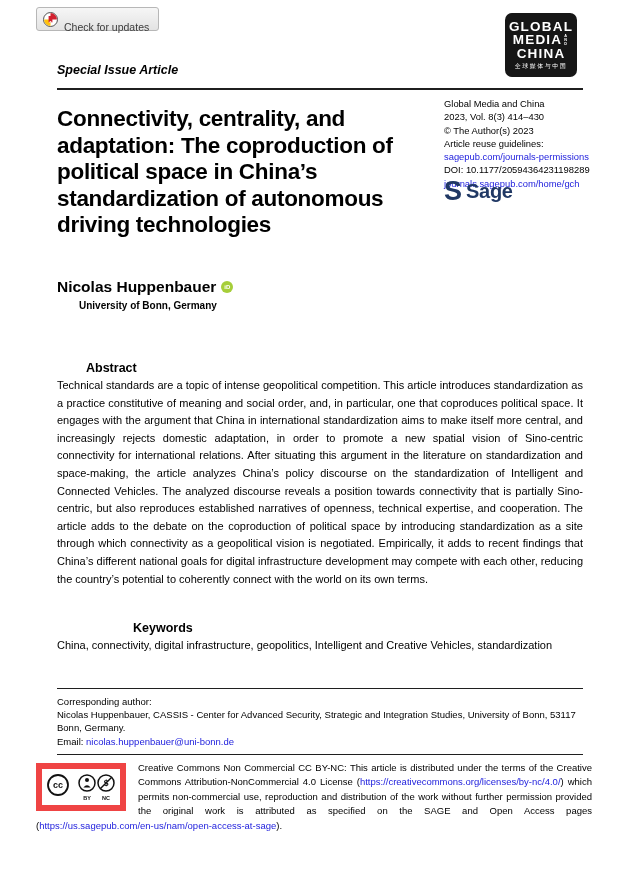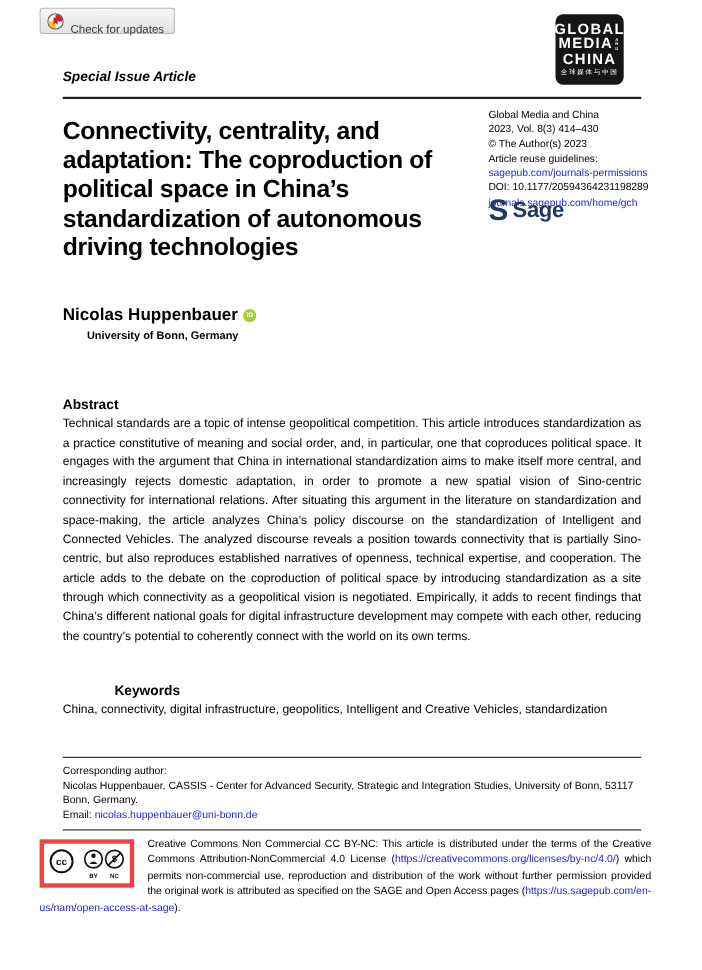"GLOBAL" .jlogo { width: 62px -> 72px }
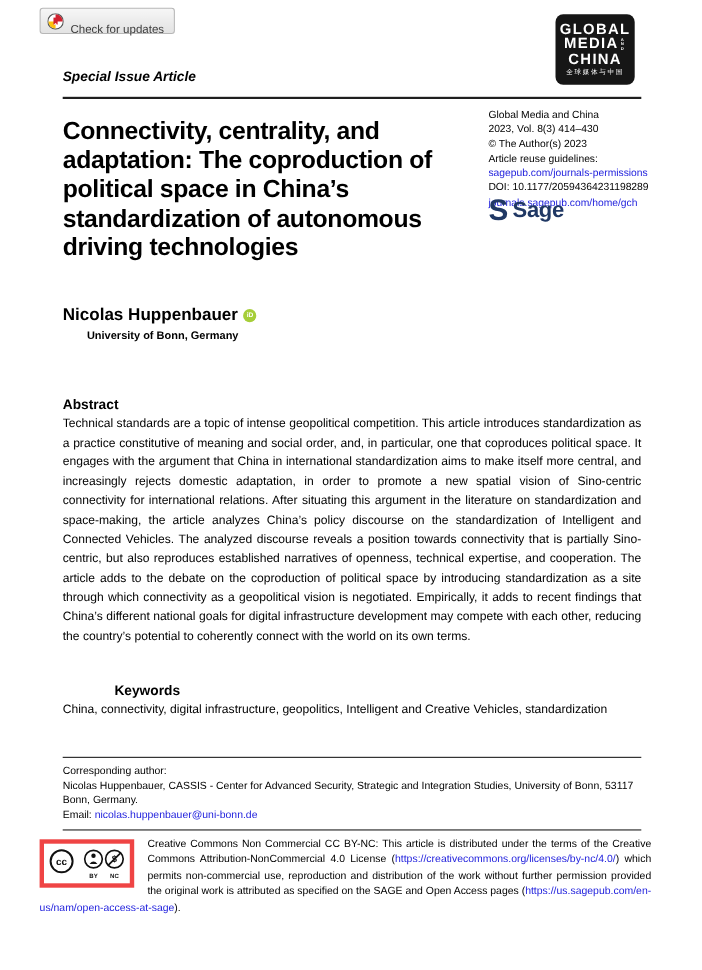"Abstract" .sec-h { margin-left: none -> 29px }
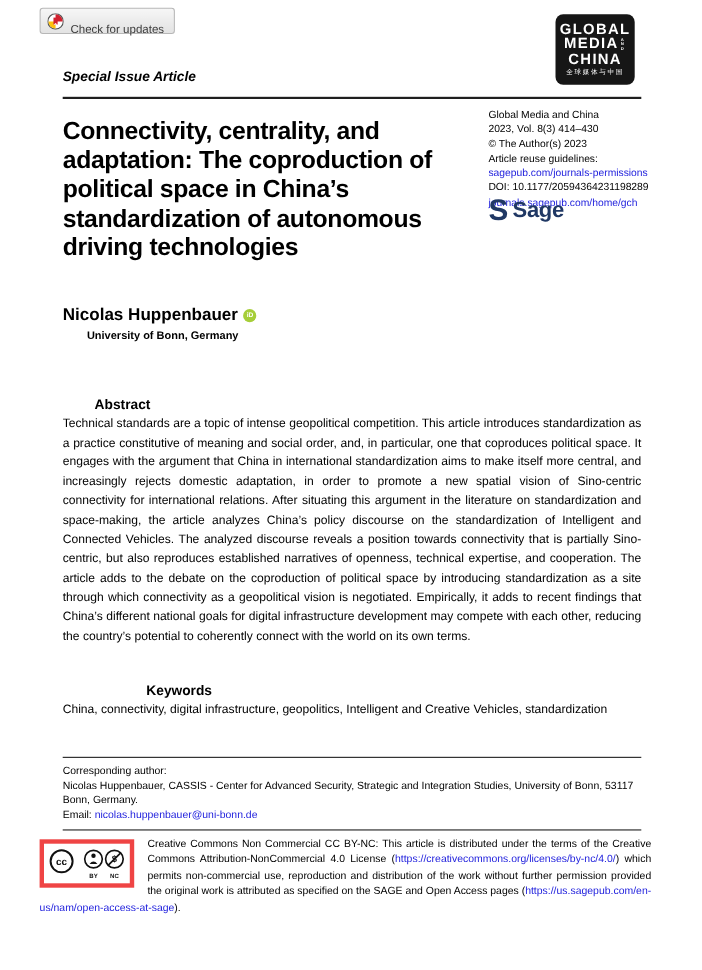"cc" .cc-box { border: 4px solid #ef4444 -> 6px solid #ef4444 }
